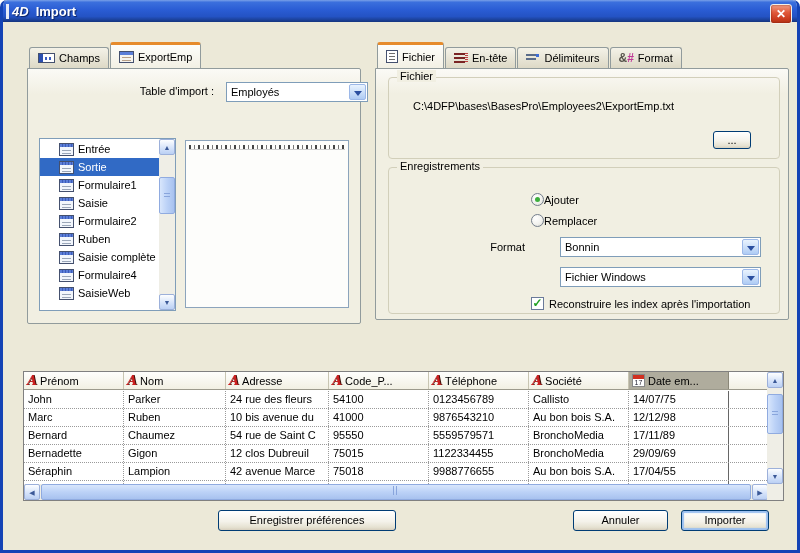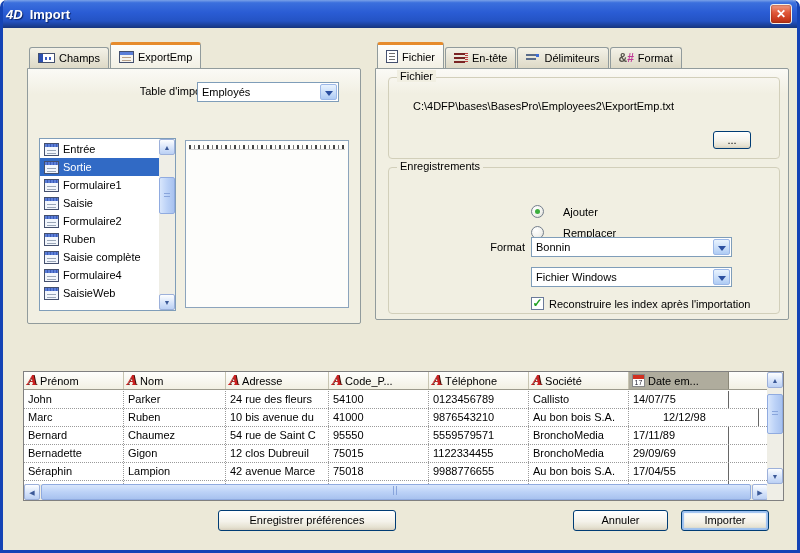"4D" .titlebar { height: 28px -> 22px; padding: 0 0 -> 0 6px }
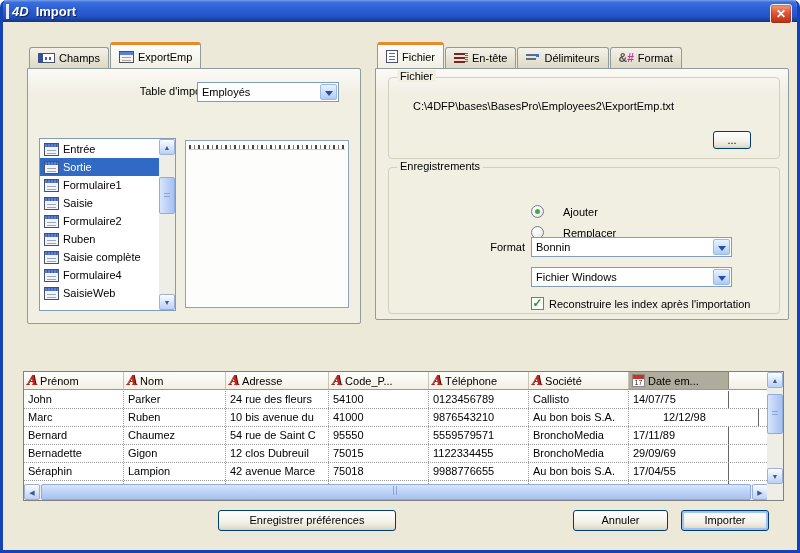"Employés" .combo { margin-left: none -> 29px }
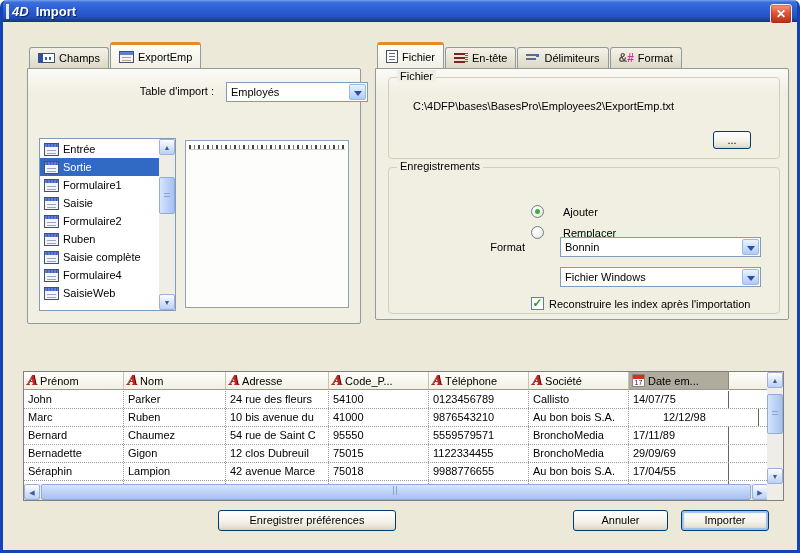"Entrée" .list-item { padding-left: 4px -> 19px }
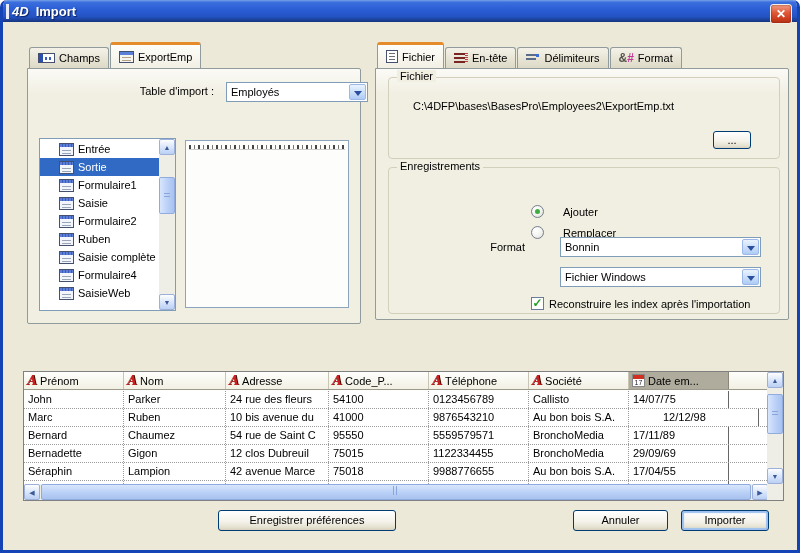"Ajouter" .radio-row { gap: 19px -> 0; margin-top: 12px -> none }
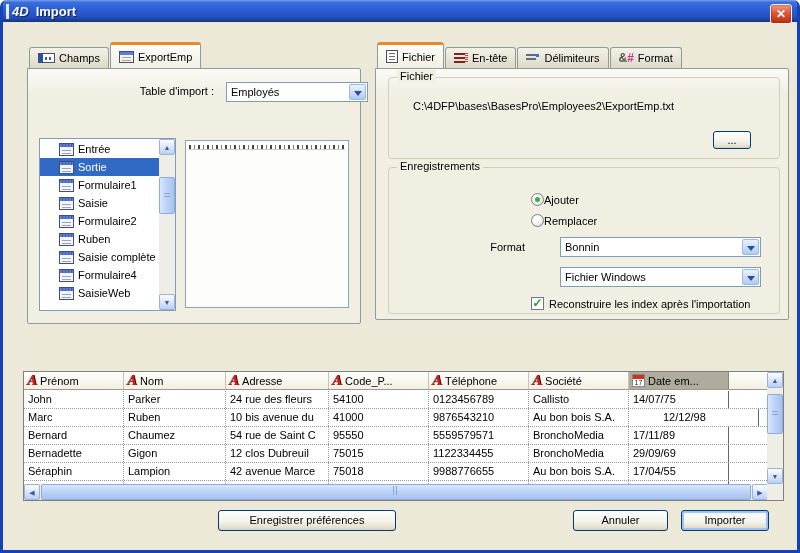"12/12/98" div.td { margin-left: 30px -> none }
